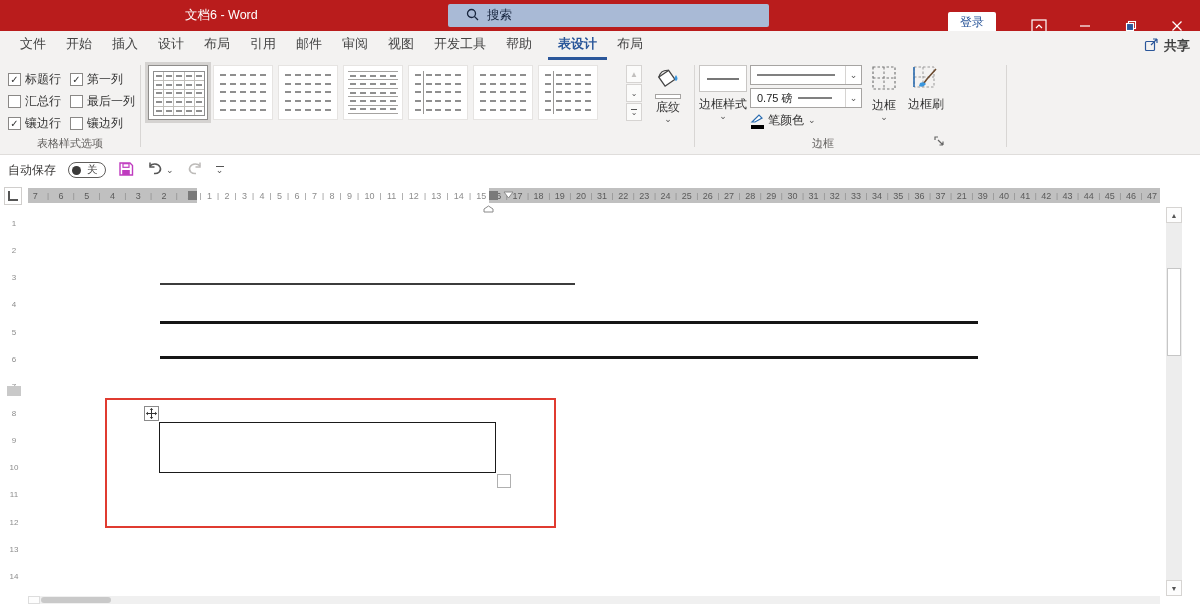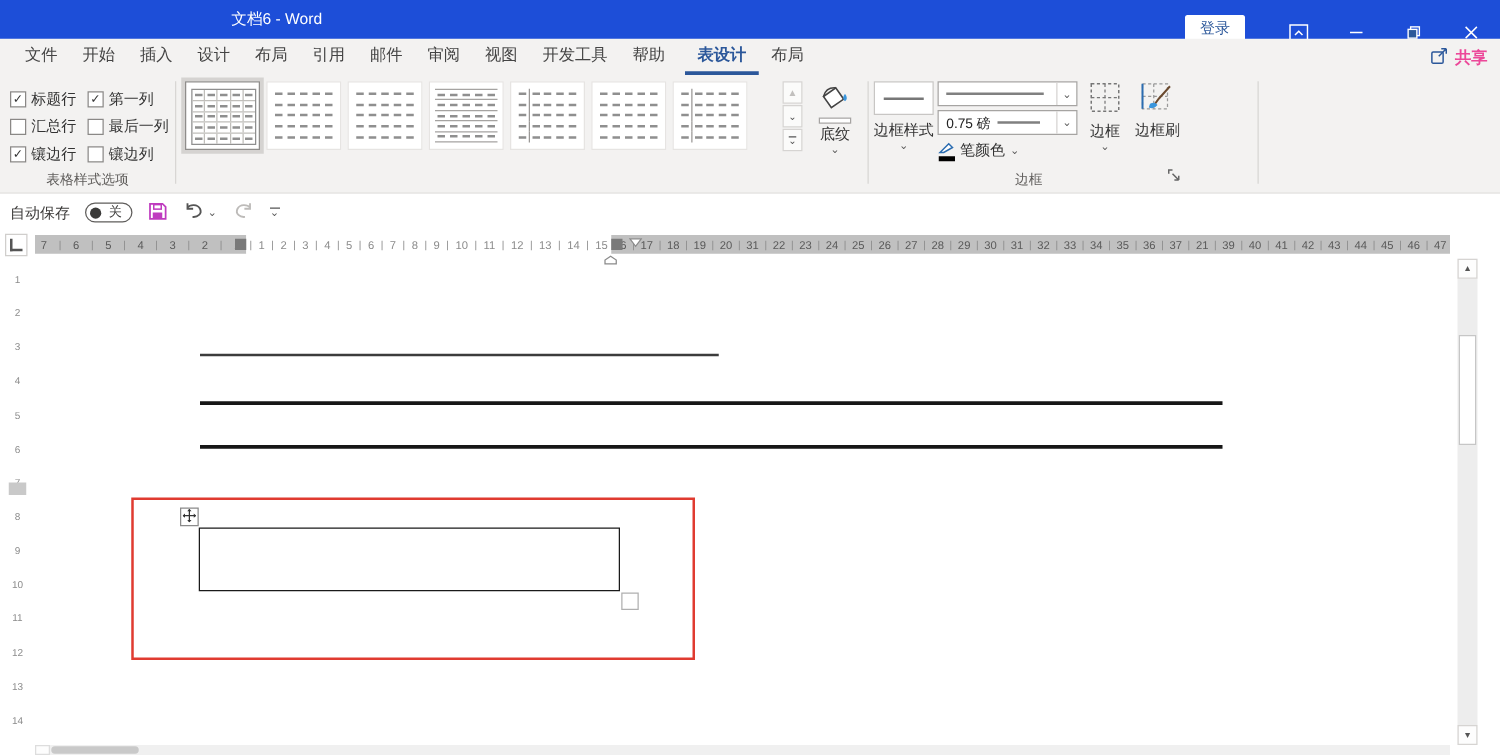"文档6 - Word" .titlebar { background: #1d4ed8 -> #b91c1c }
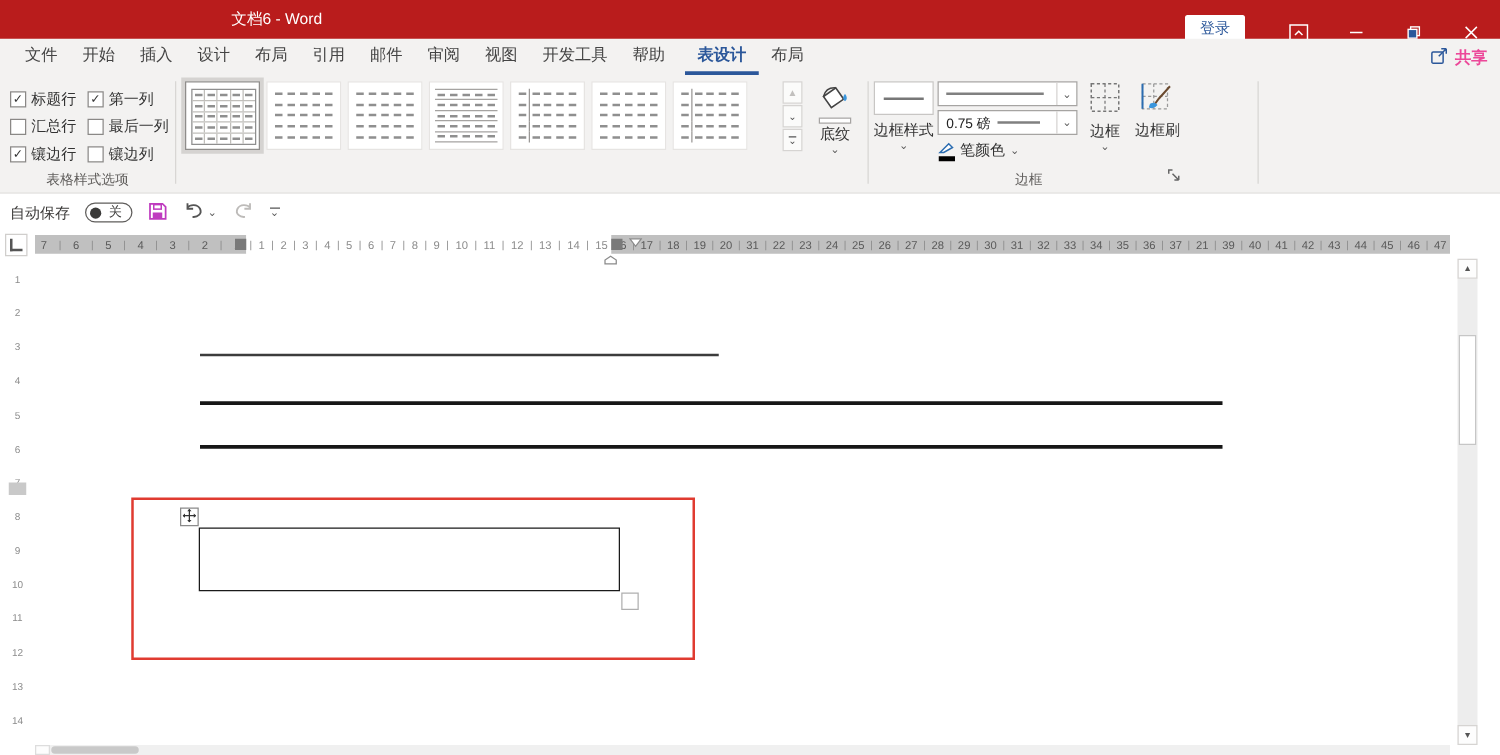"搜索" div.searchbox { html: none -> <div> <span> <svg> <circle></circle> <line></line> </svg> </span> <span>搜索</span> </div> }
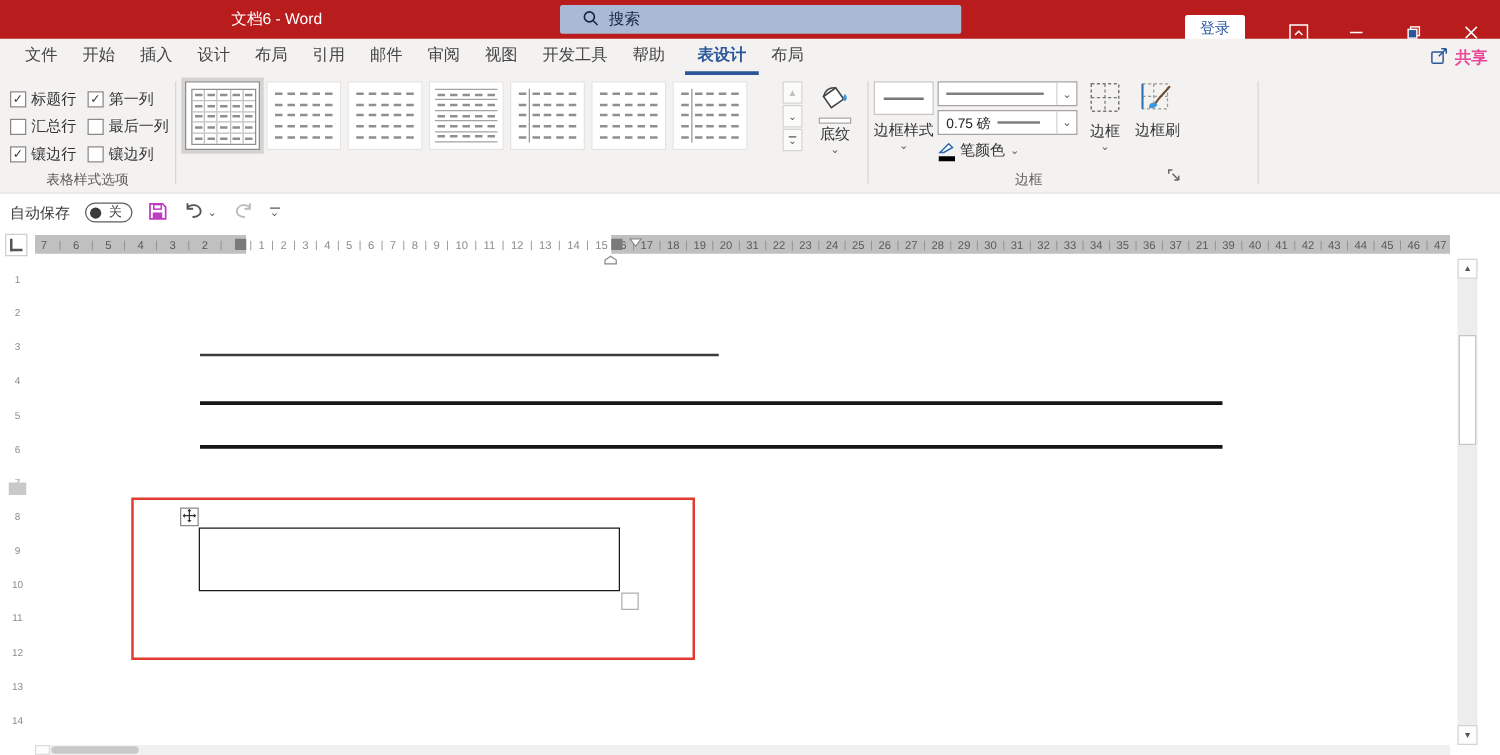"共享" .share { color: #ec4899 -> #404040 }
